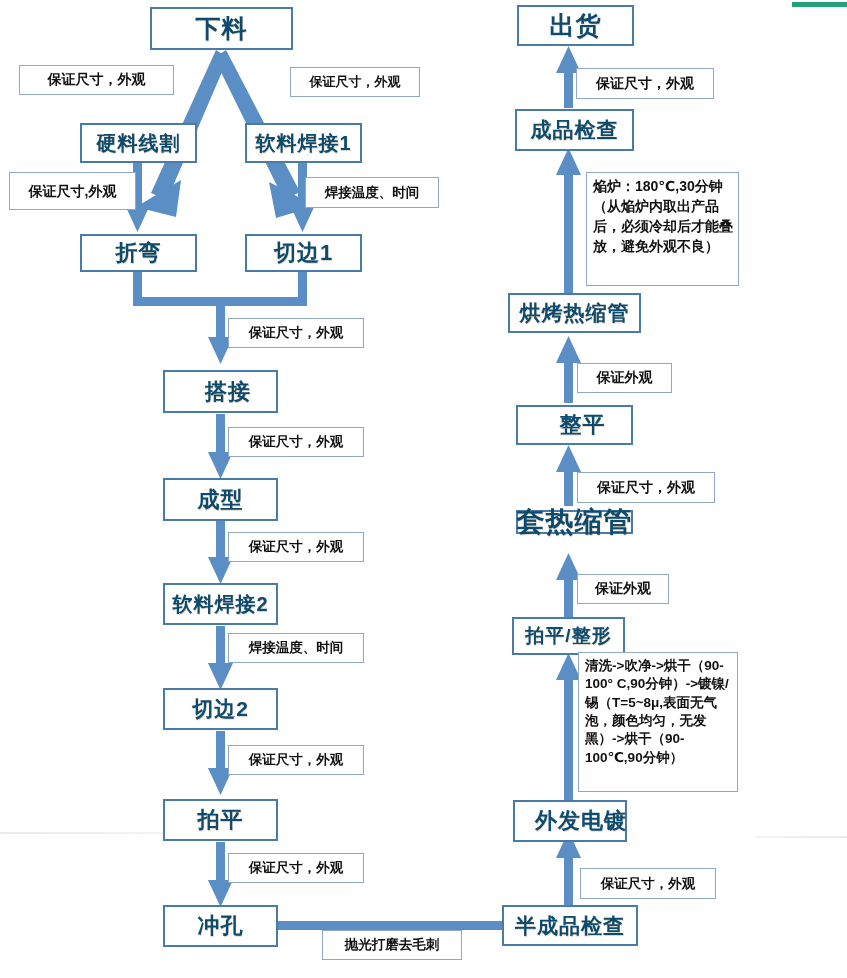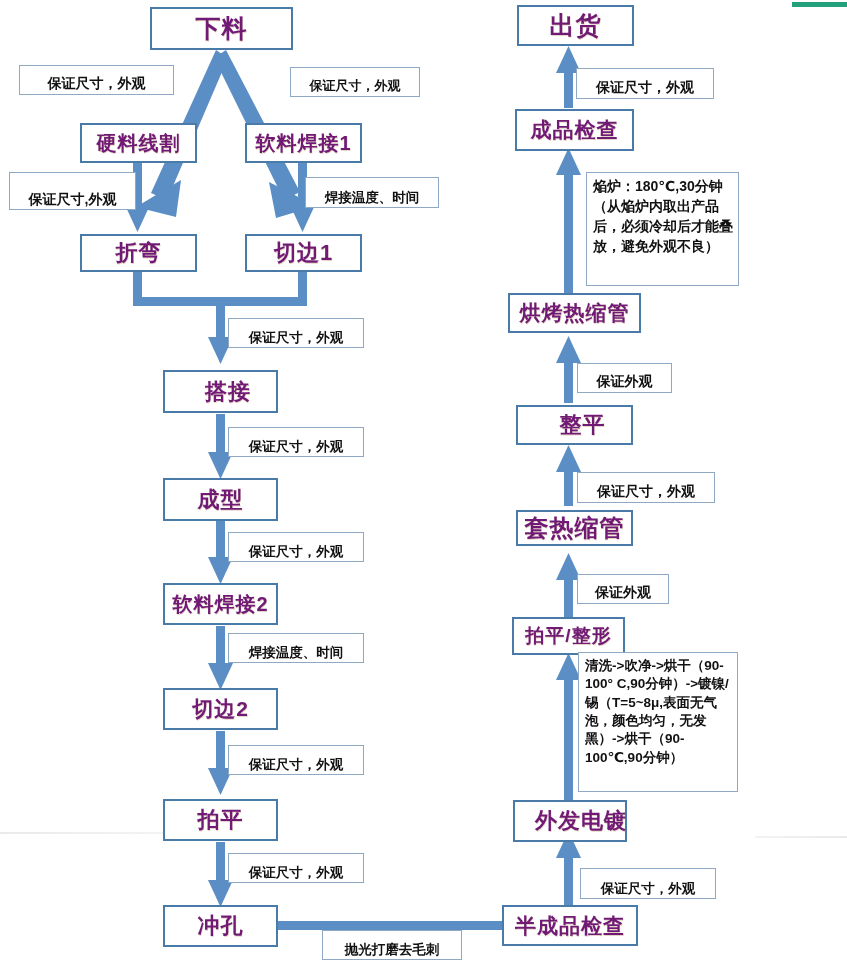"下料" .node { color: #701a75 -> #0c4a6e }
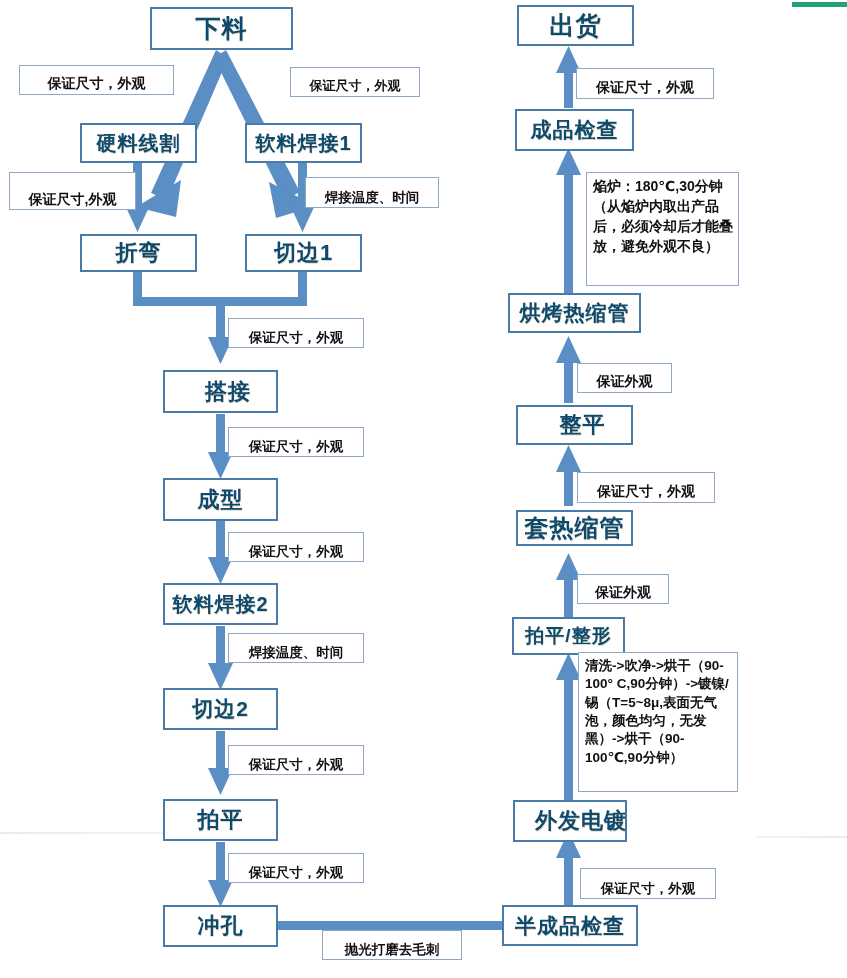"保证尺寸，外观" .ann { align-items: flex-end -> center }
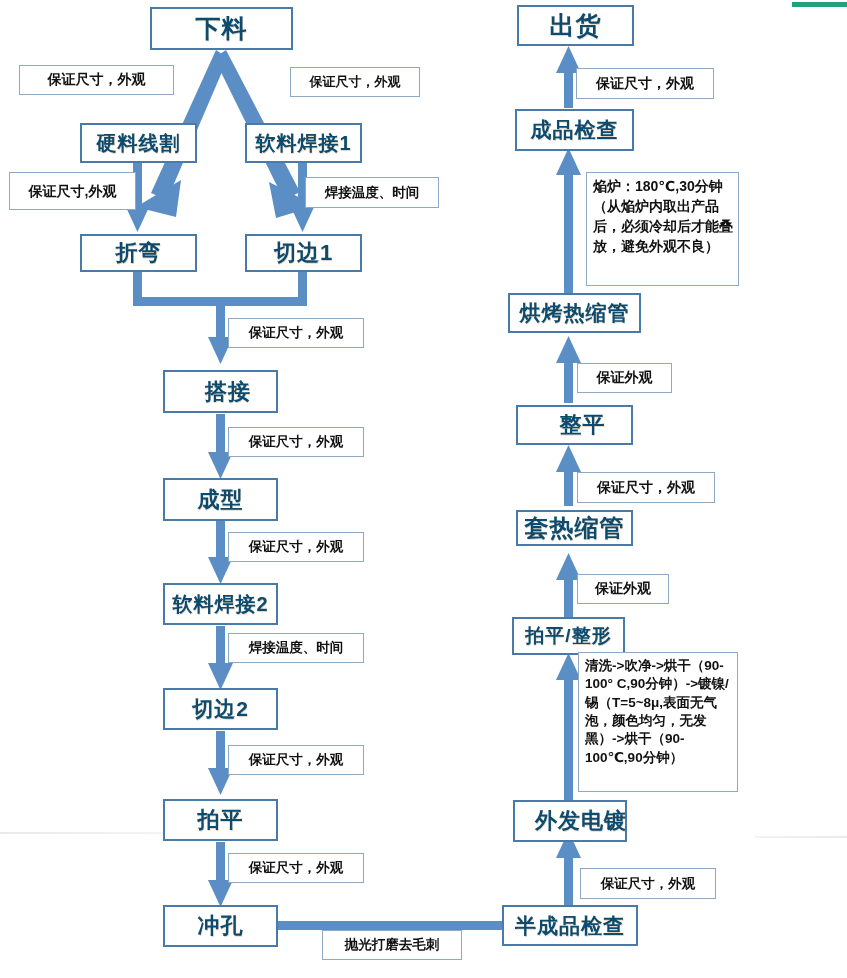"套热缩管" div.node { font-size: 24px -> 28px; height: 36px -> 24px }
